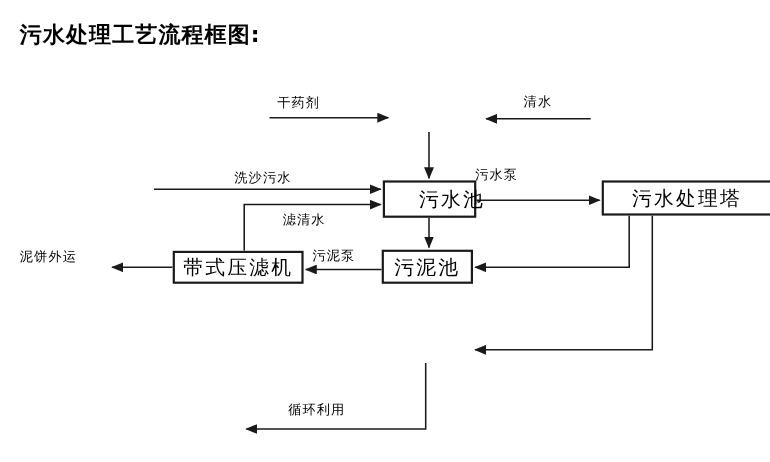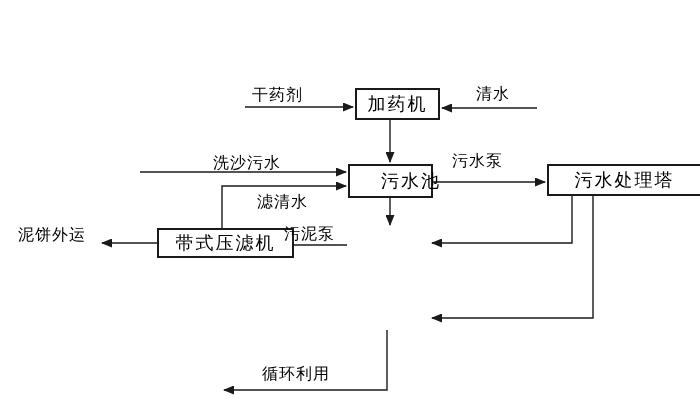"污水处理工艺流程框图:" div.title { html: none -> <div>污水处理工艺流程框图:</div> }
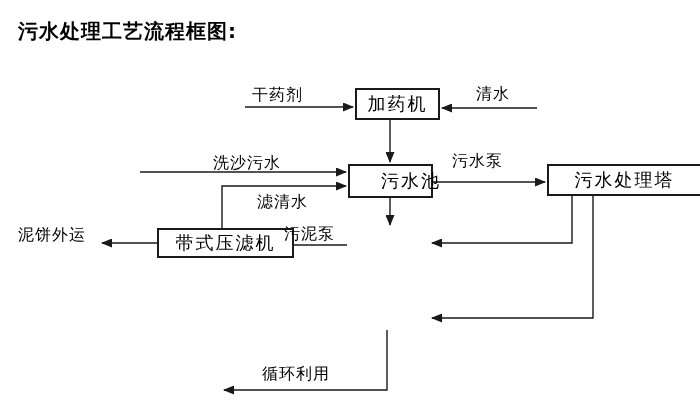"干药剂" .elabel { font-size: 16px -> 12px }
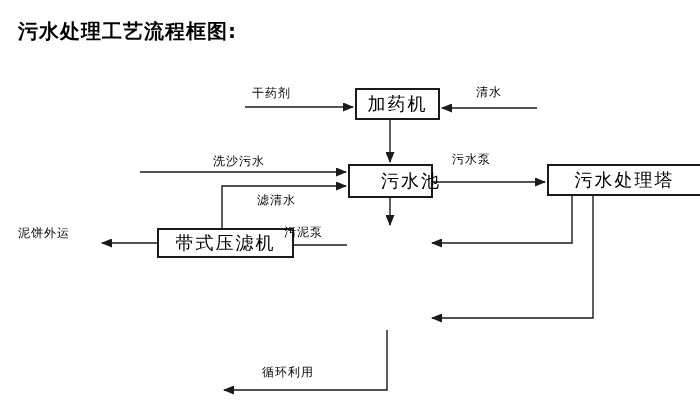"加药机" div.node { html: <div>加药机</div> -> none }
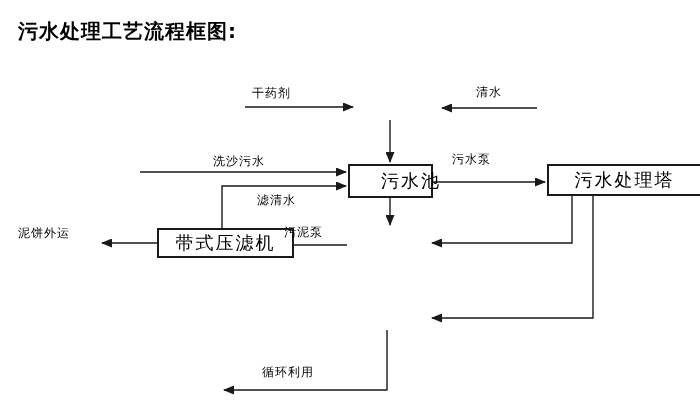"污水泵" div.elabel { left: 452px -> 432px }
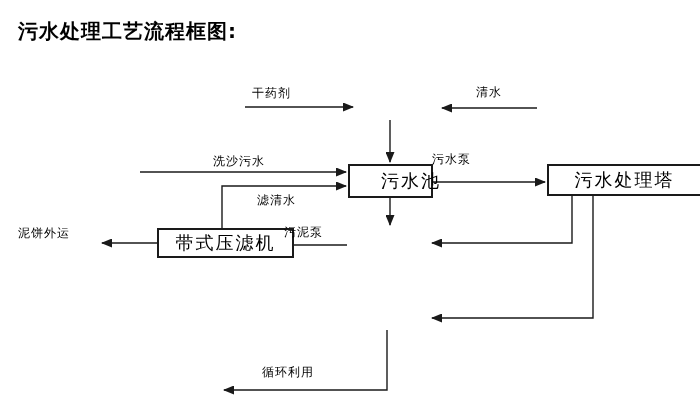"带式压滤机" div.node { width: 137px -> 119px }
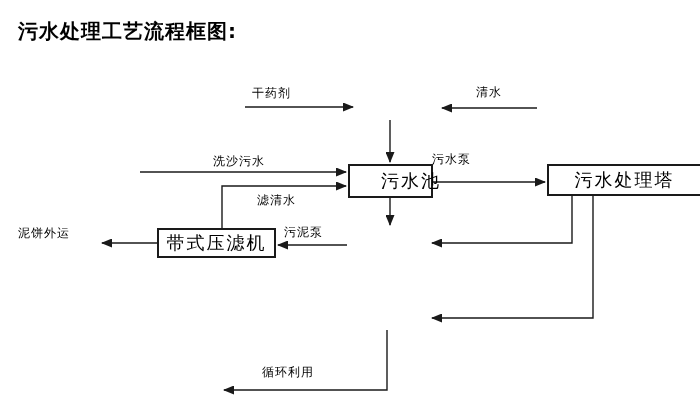"污泥池" div.node { html: none -> <div>污泥池</div> }
